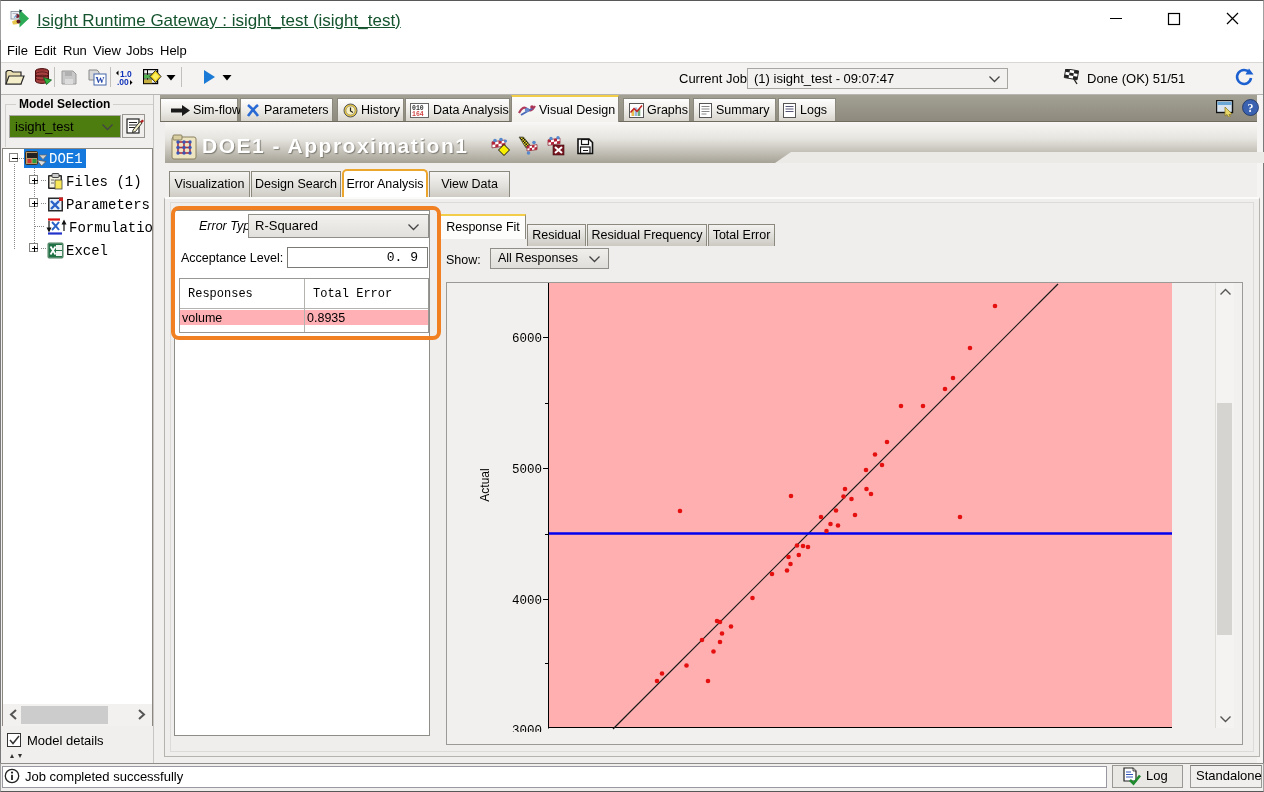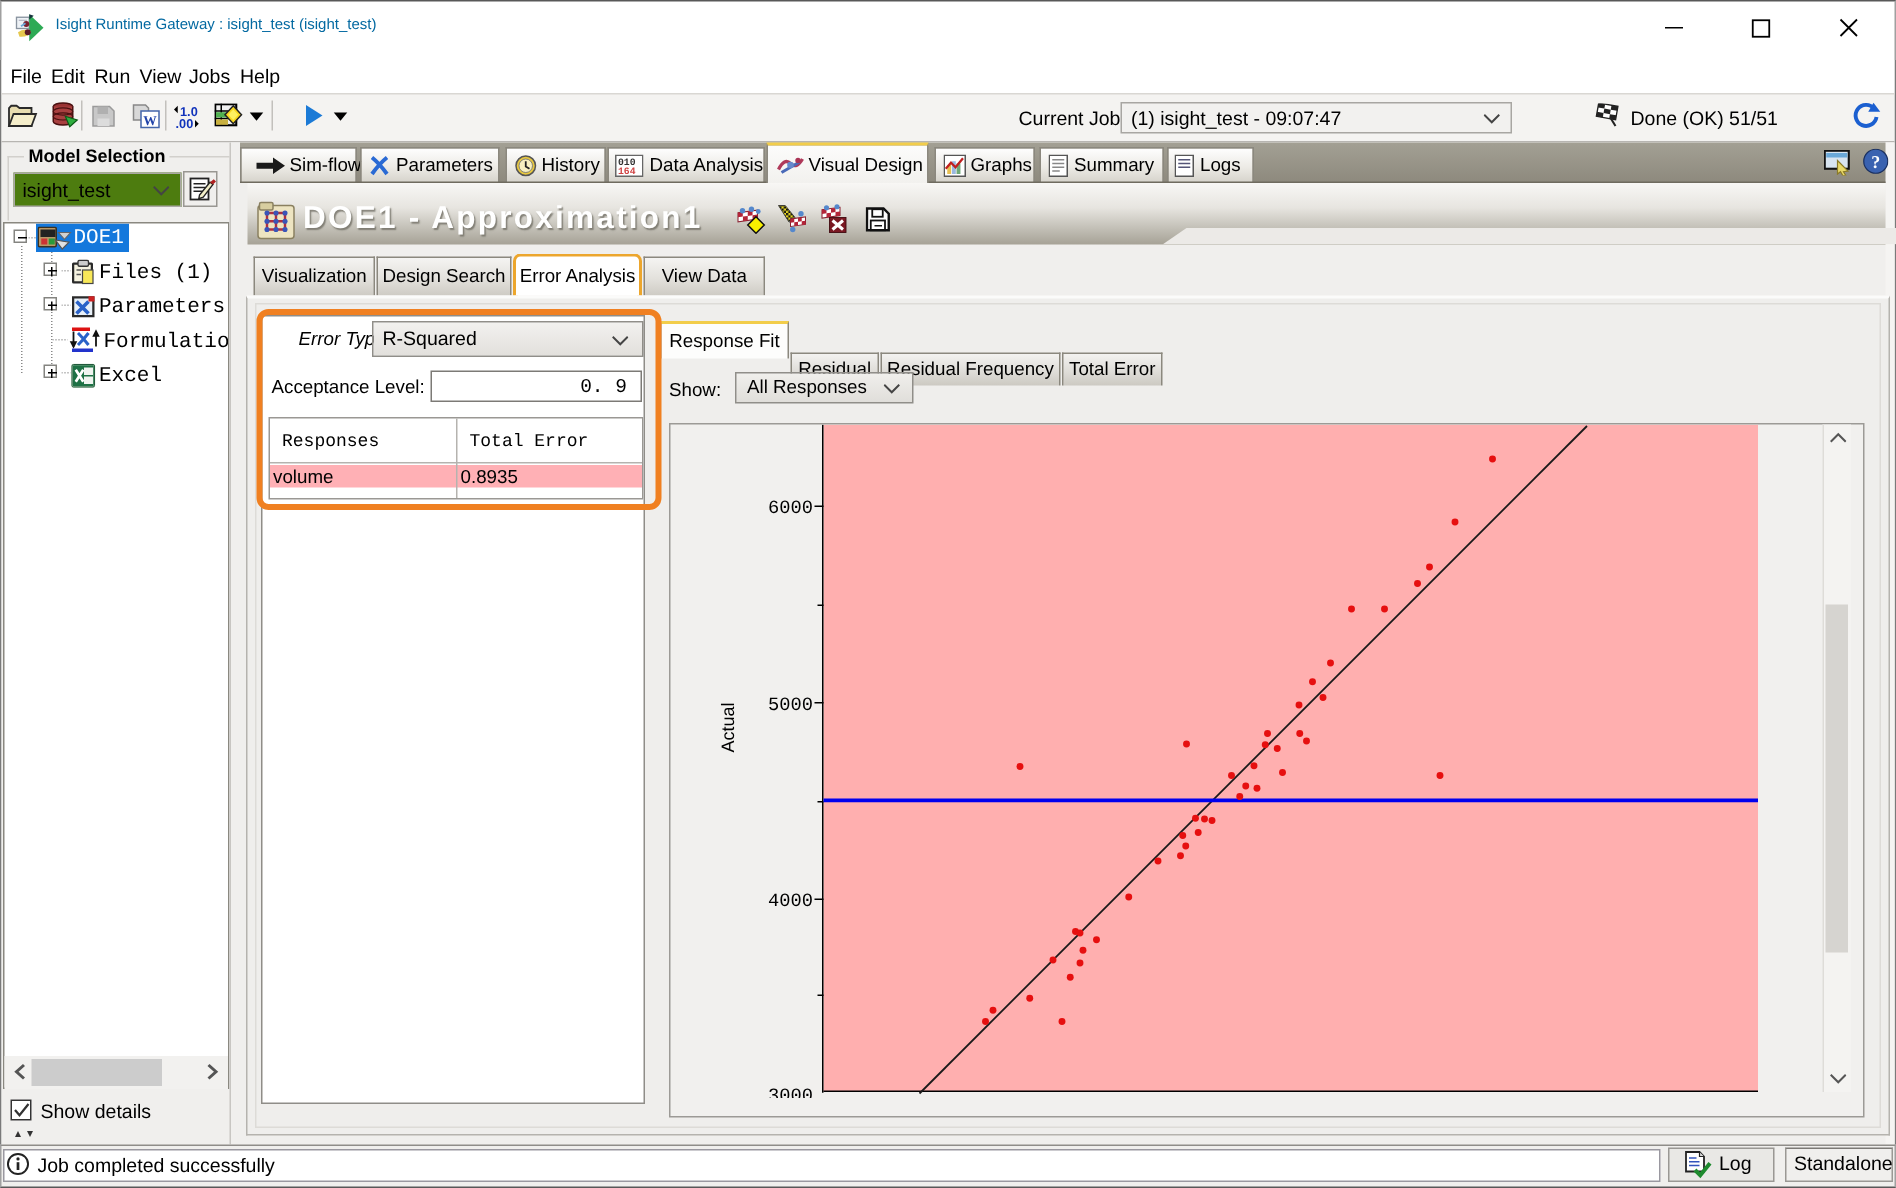"Isight Runtime Gateway : isight_test" #title-text { color: #0369a1 -> #14532d; font-size: 10px -> 17px; text-decoration: none -> underline }
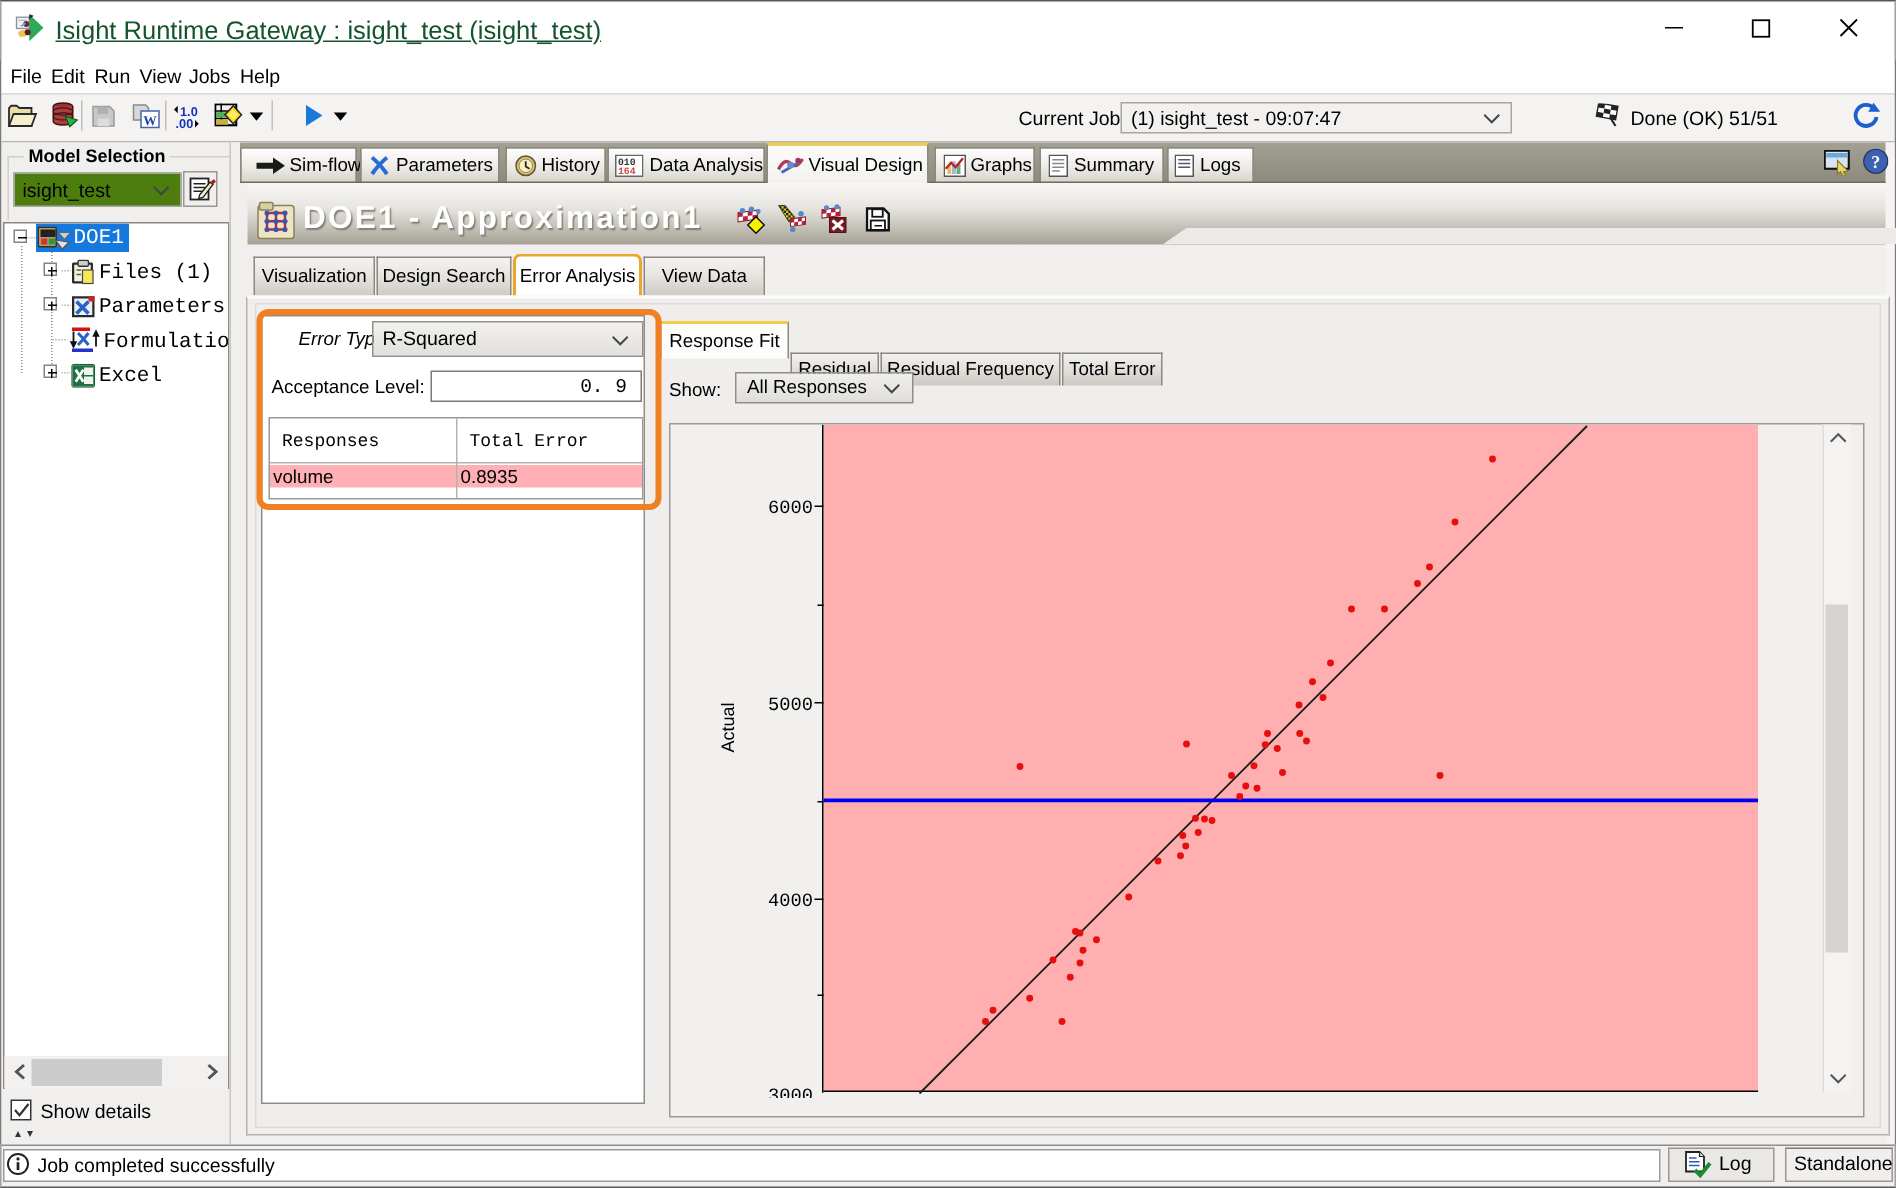"Residual" .itab { top: 235px -> 224px }
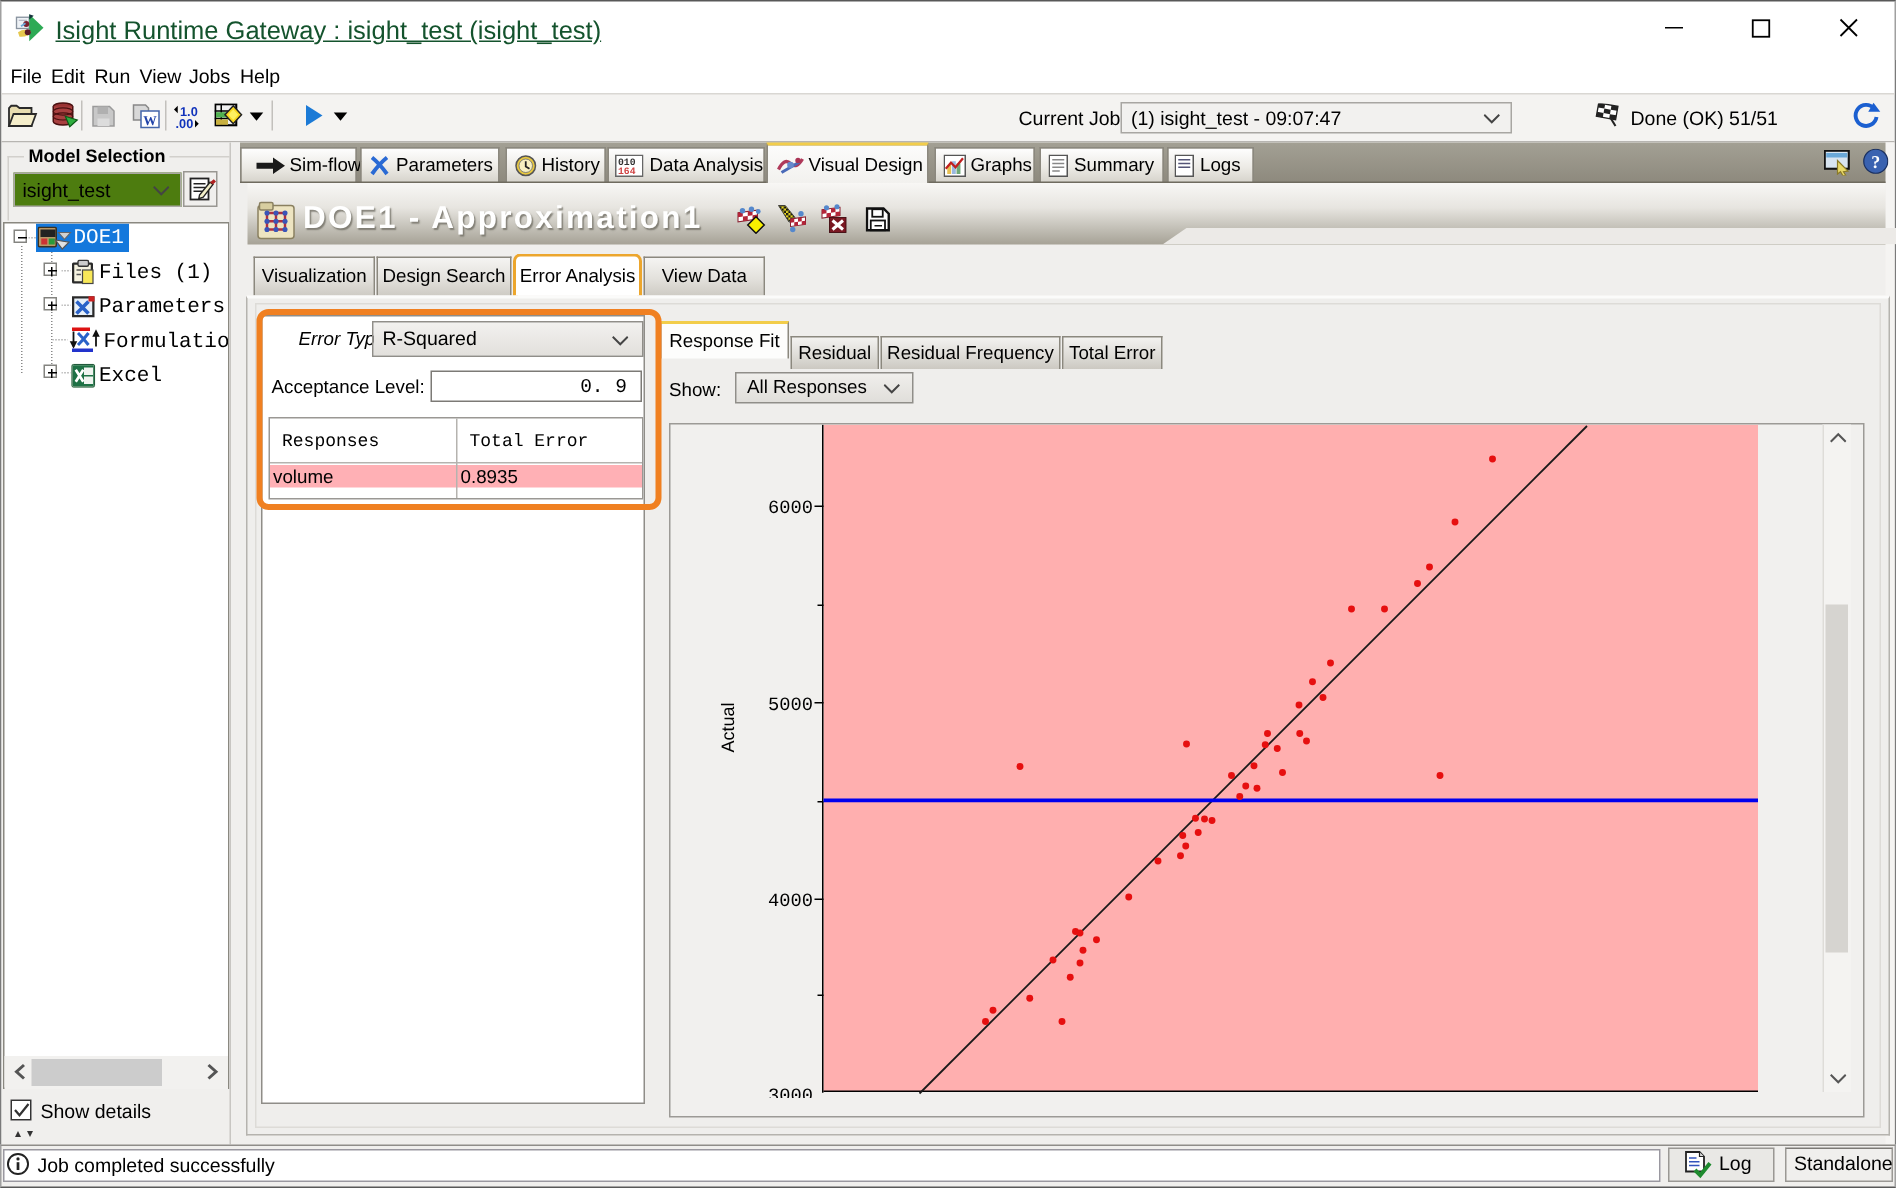"Show details" div.abs { text: Show -> Model }
